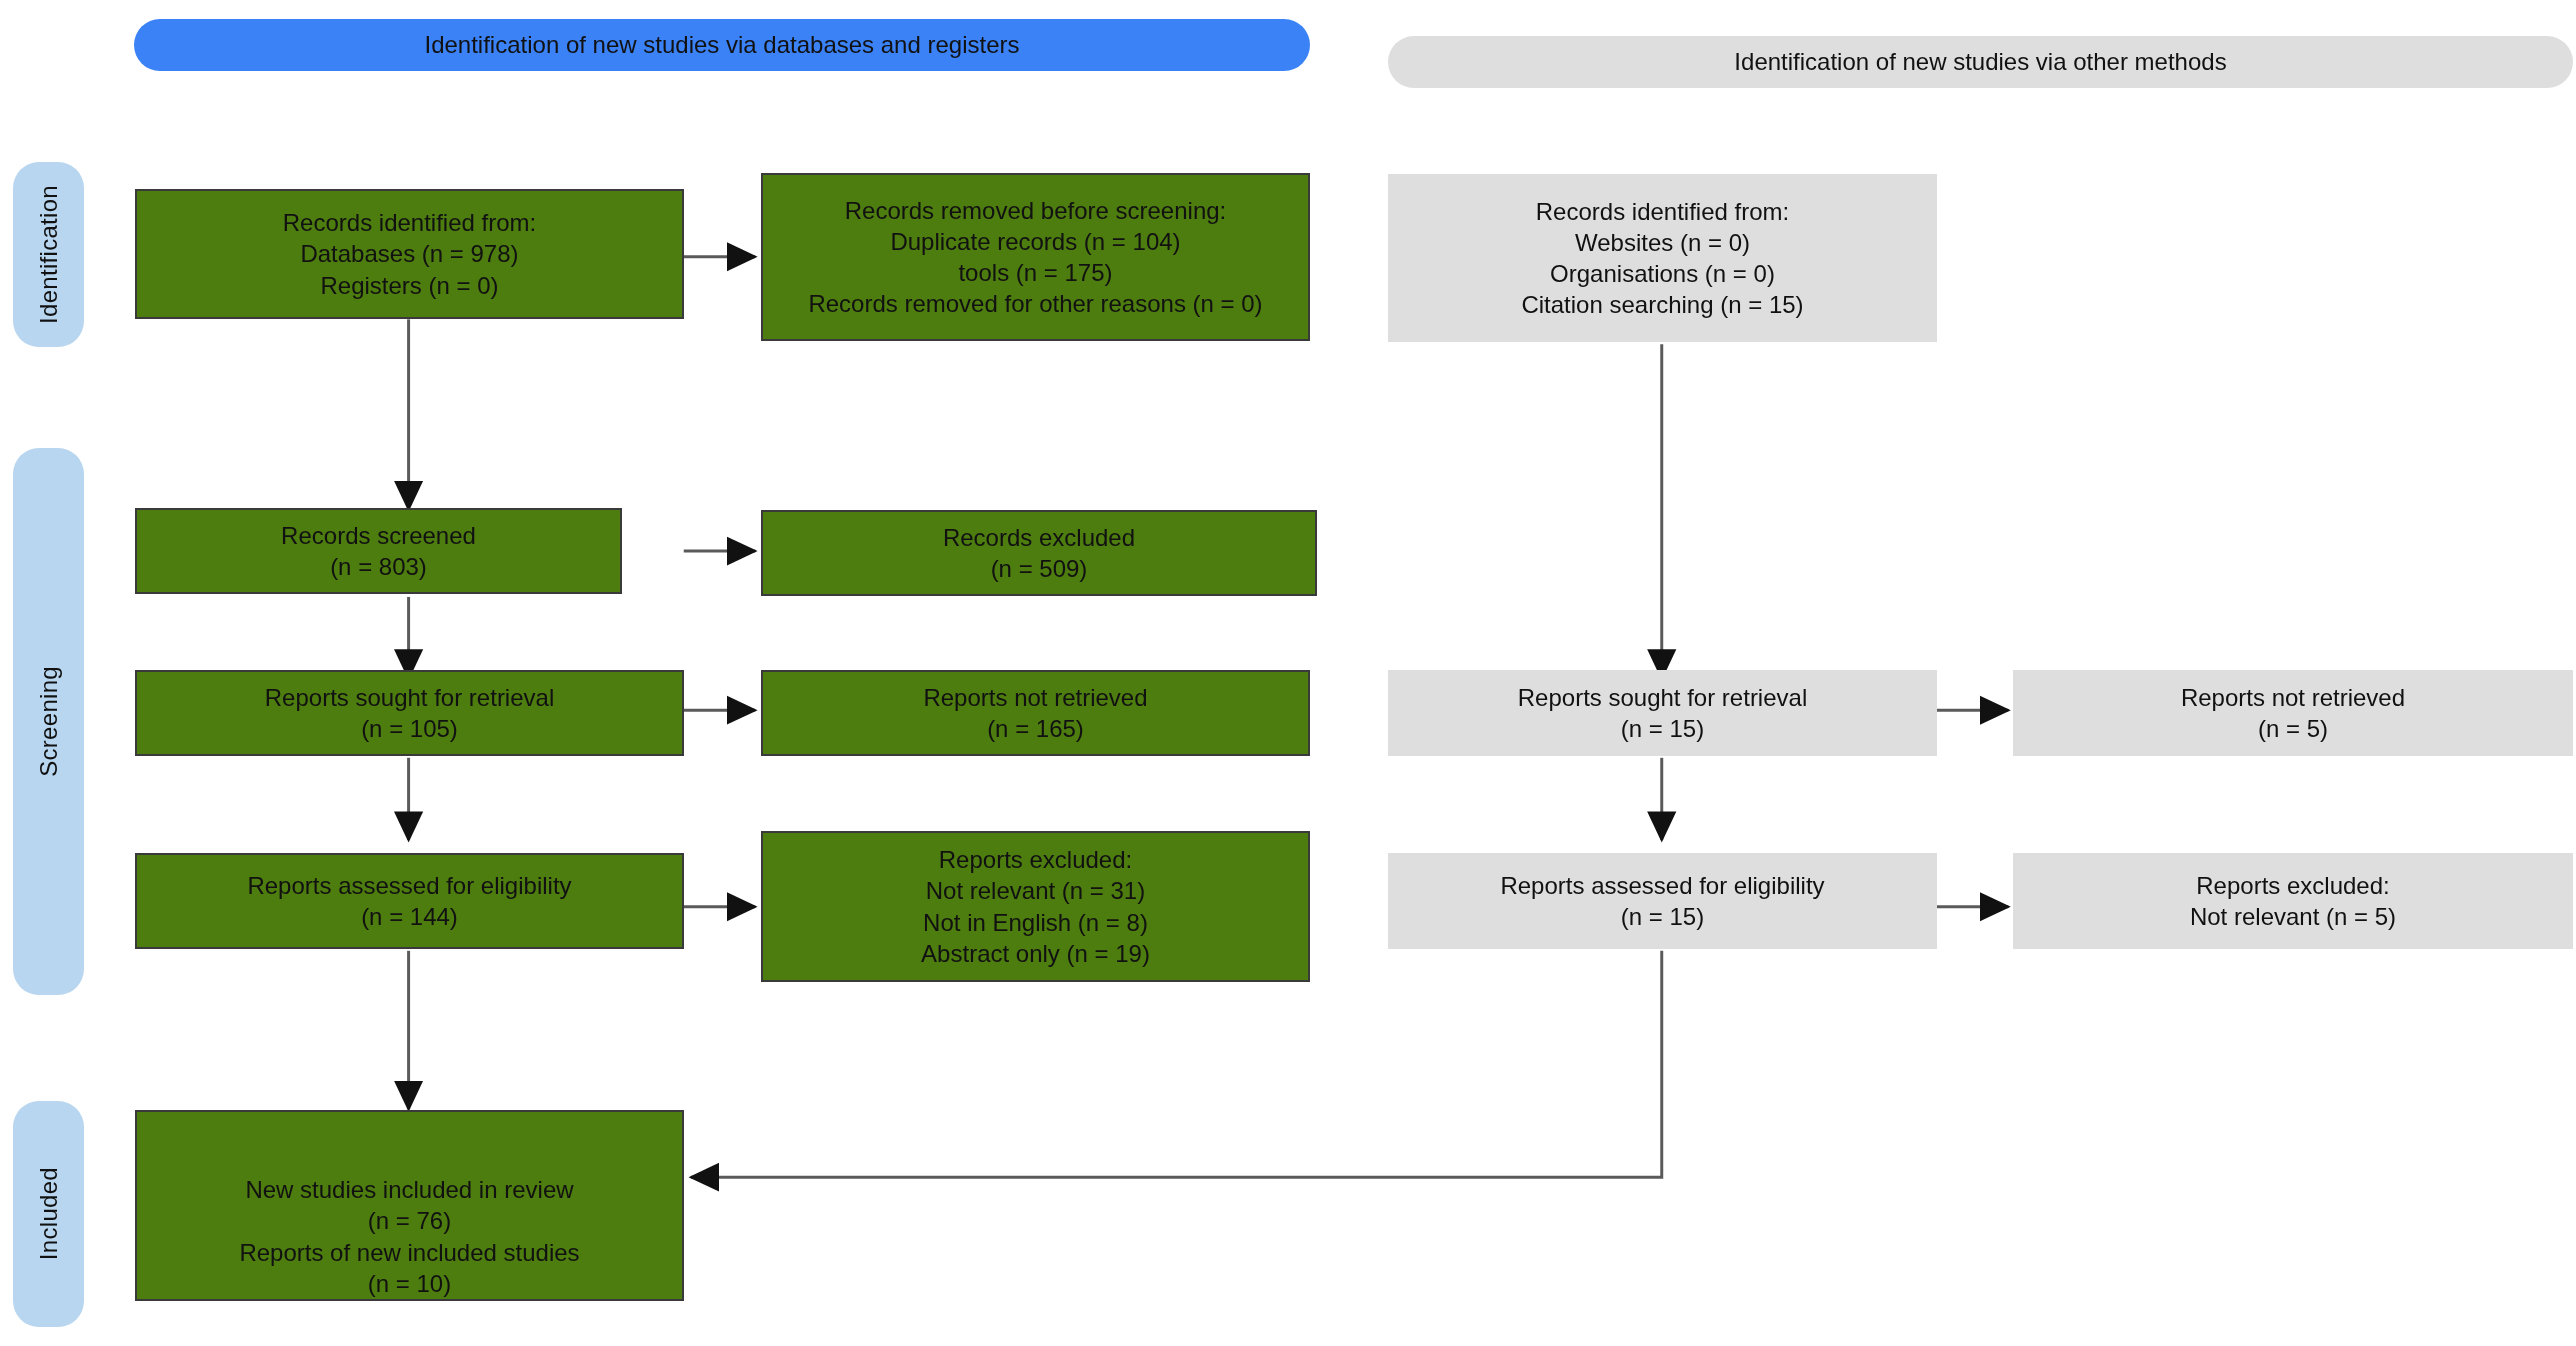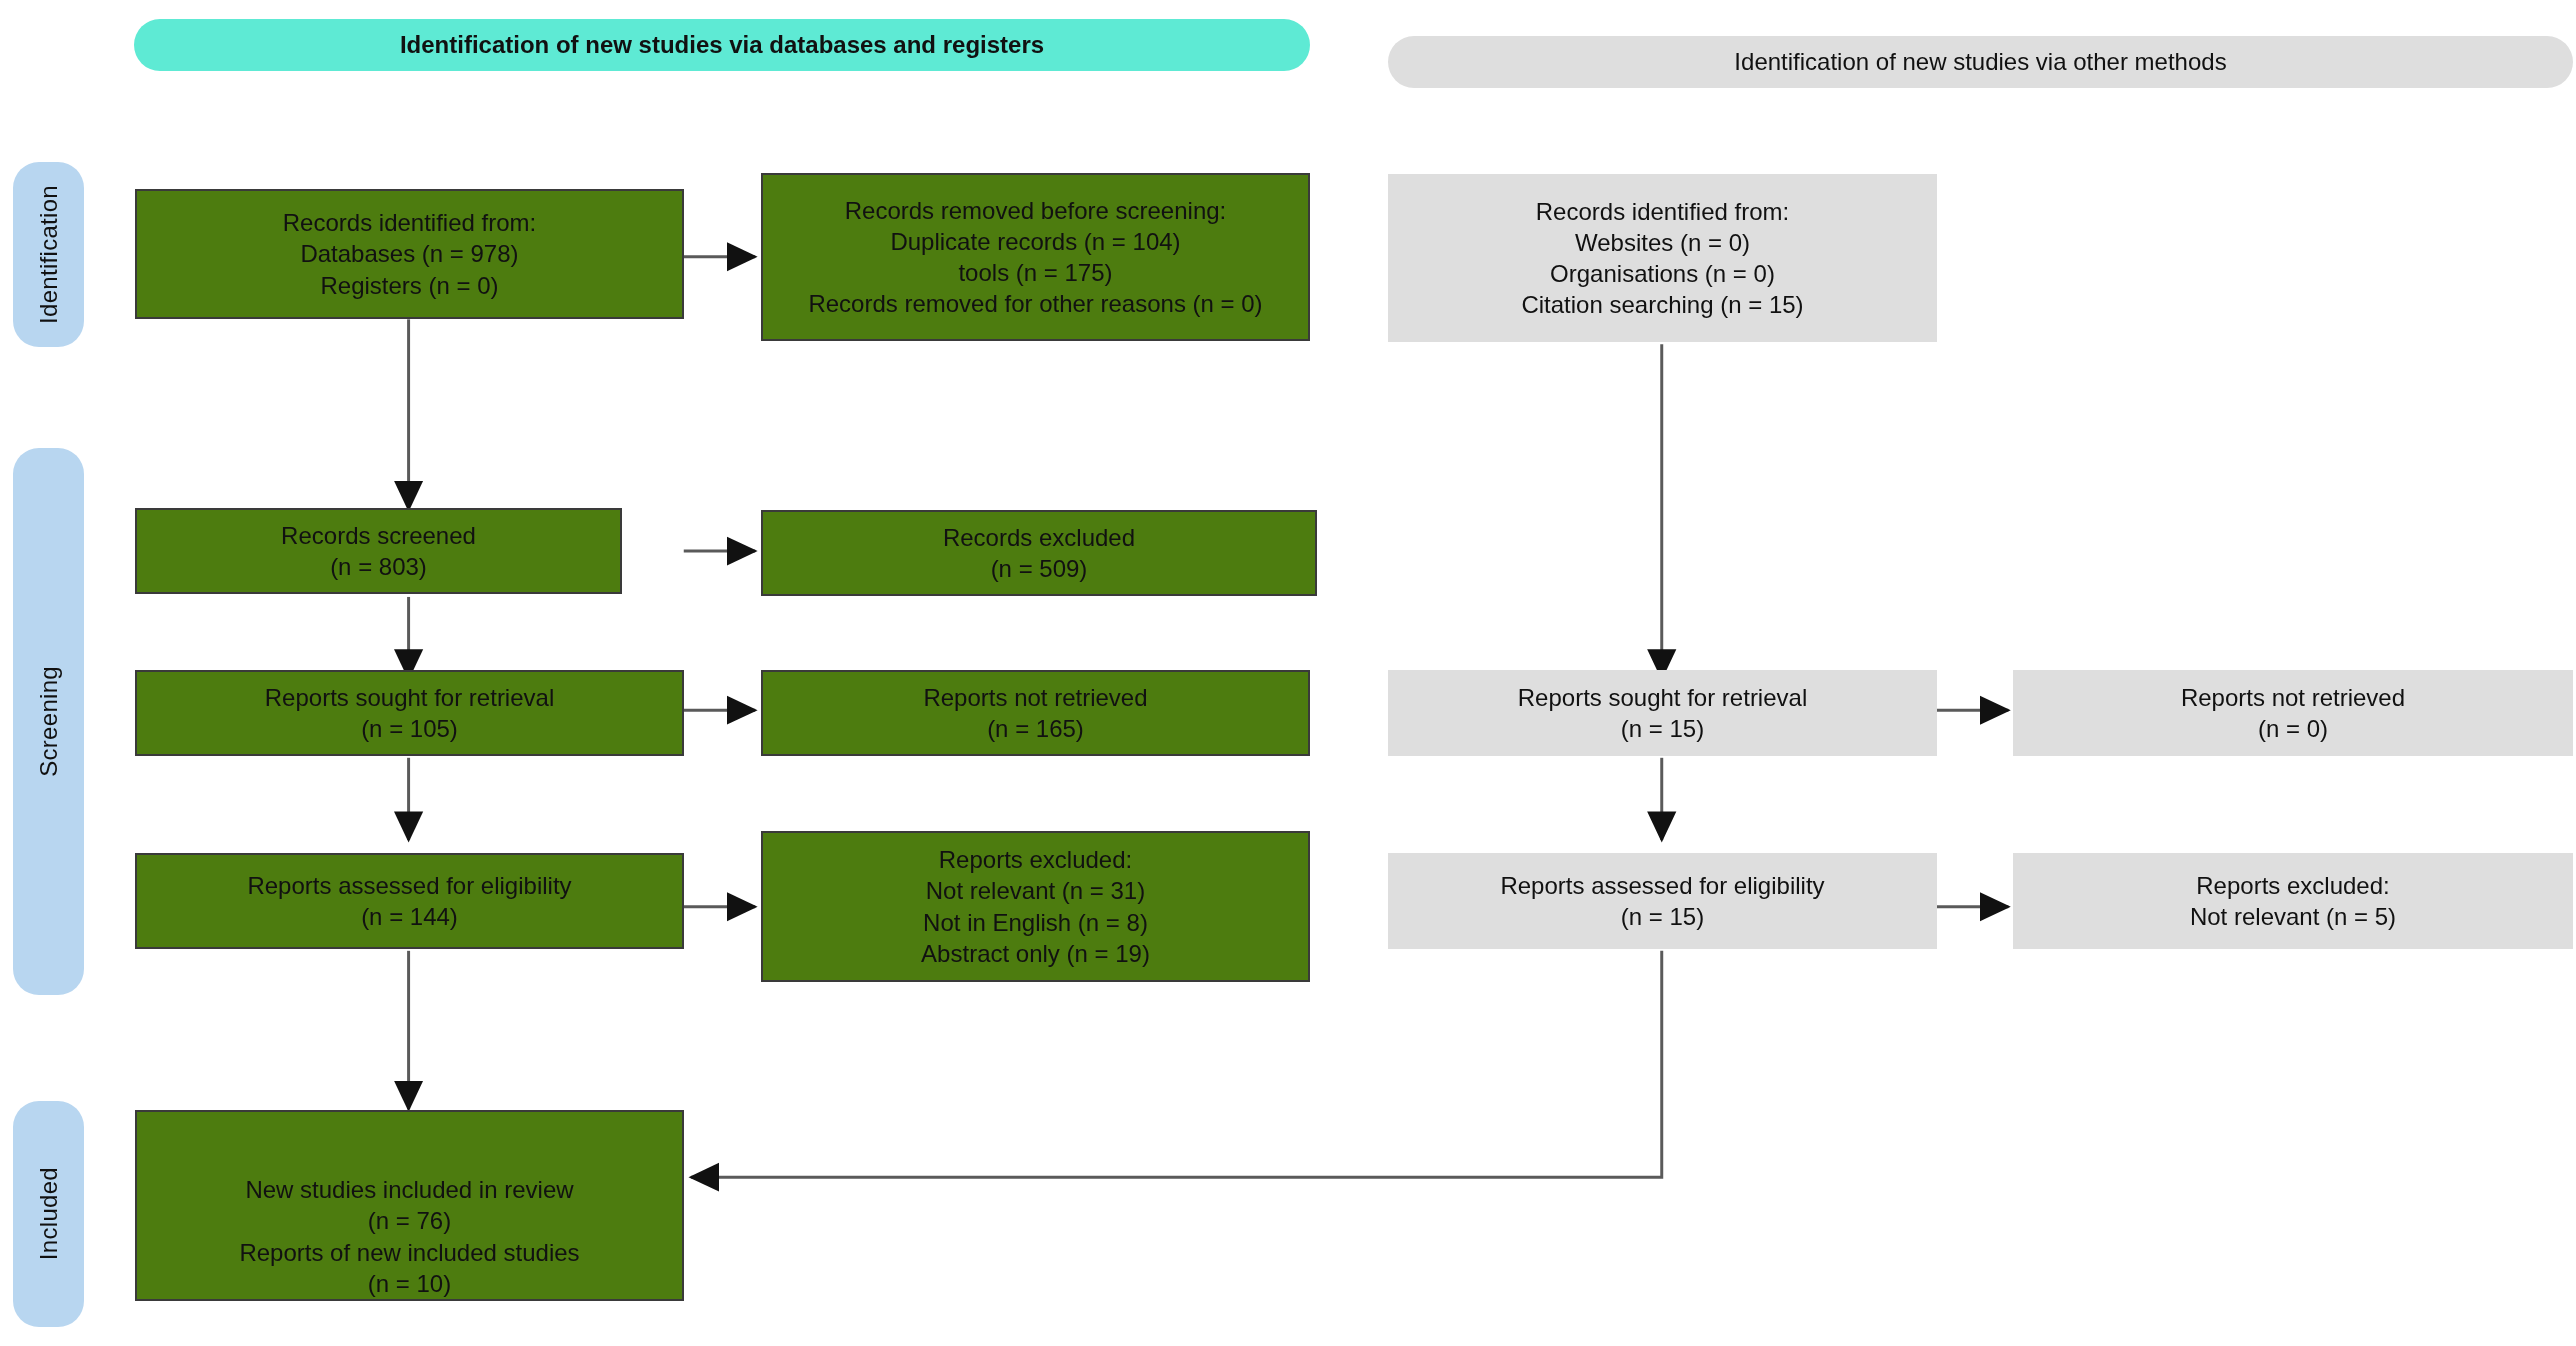"Identification of new studies via databases" .banner.yellow { background: #5eead4 -> #3b82f6; font-weight: bold -> none }
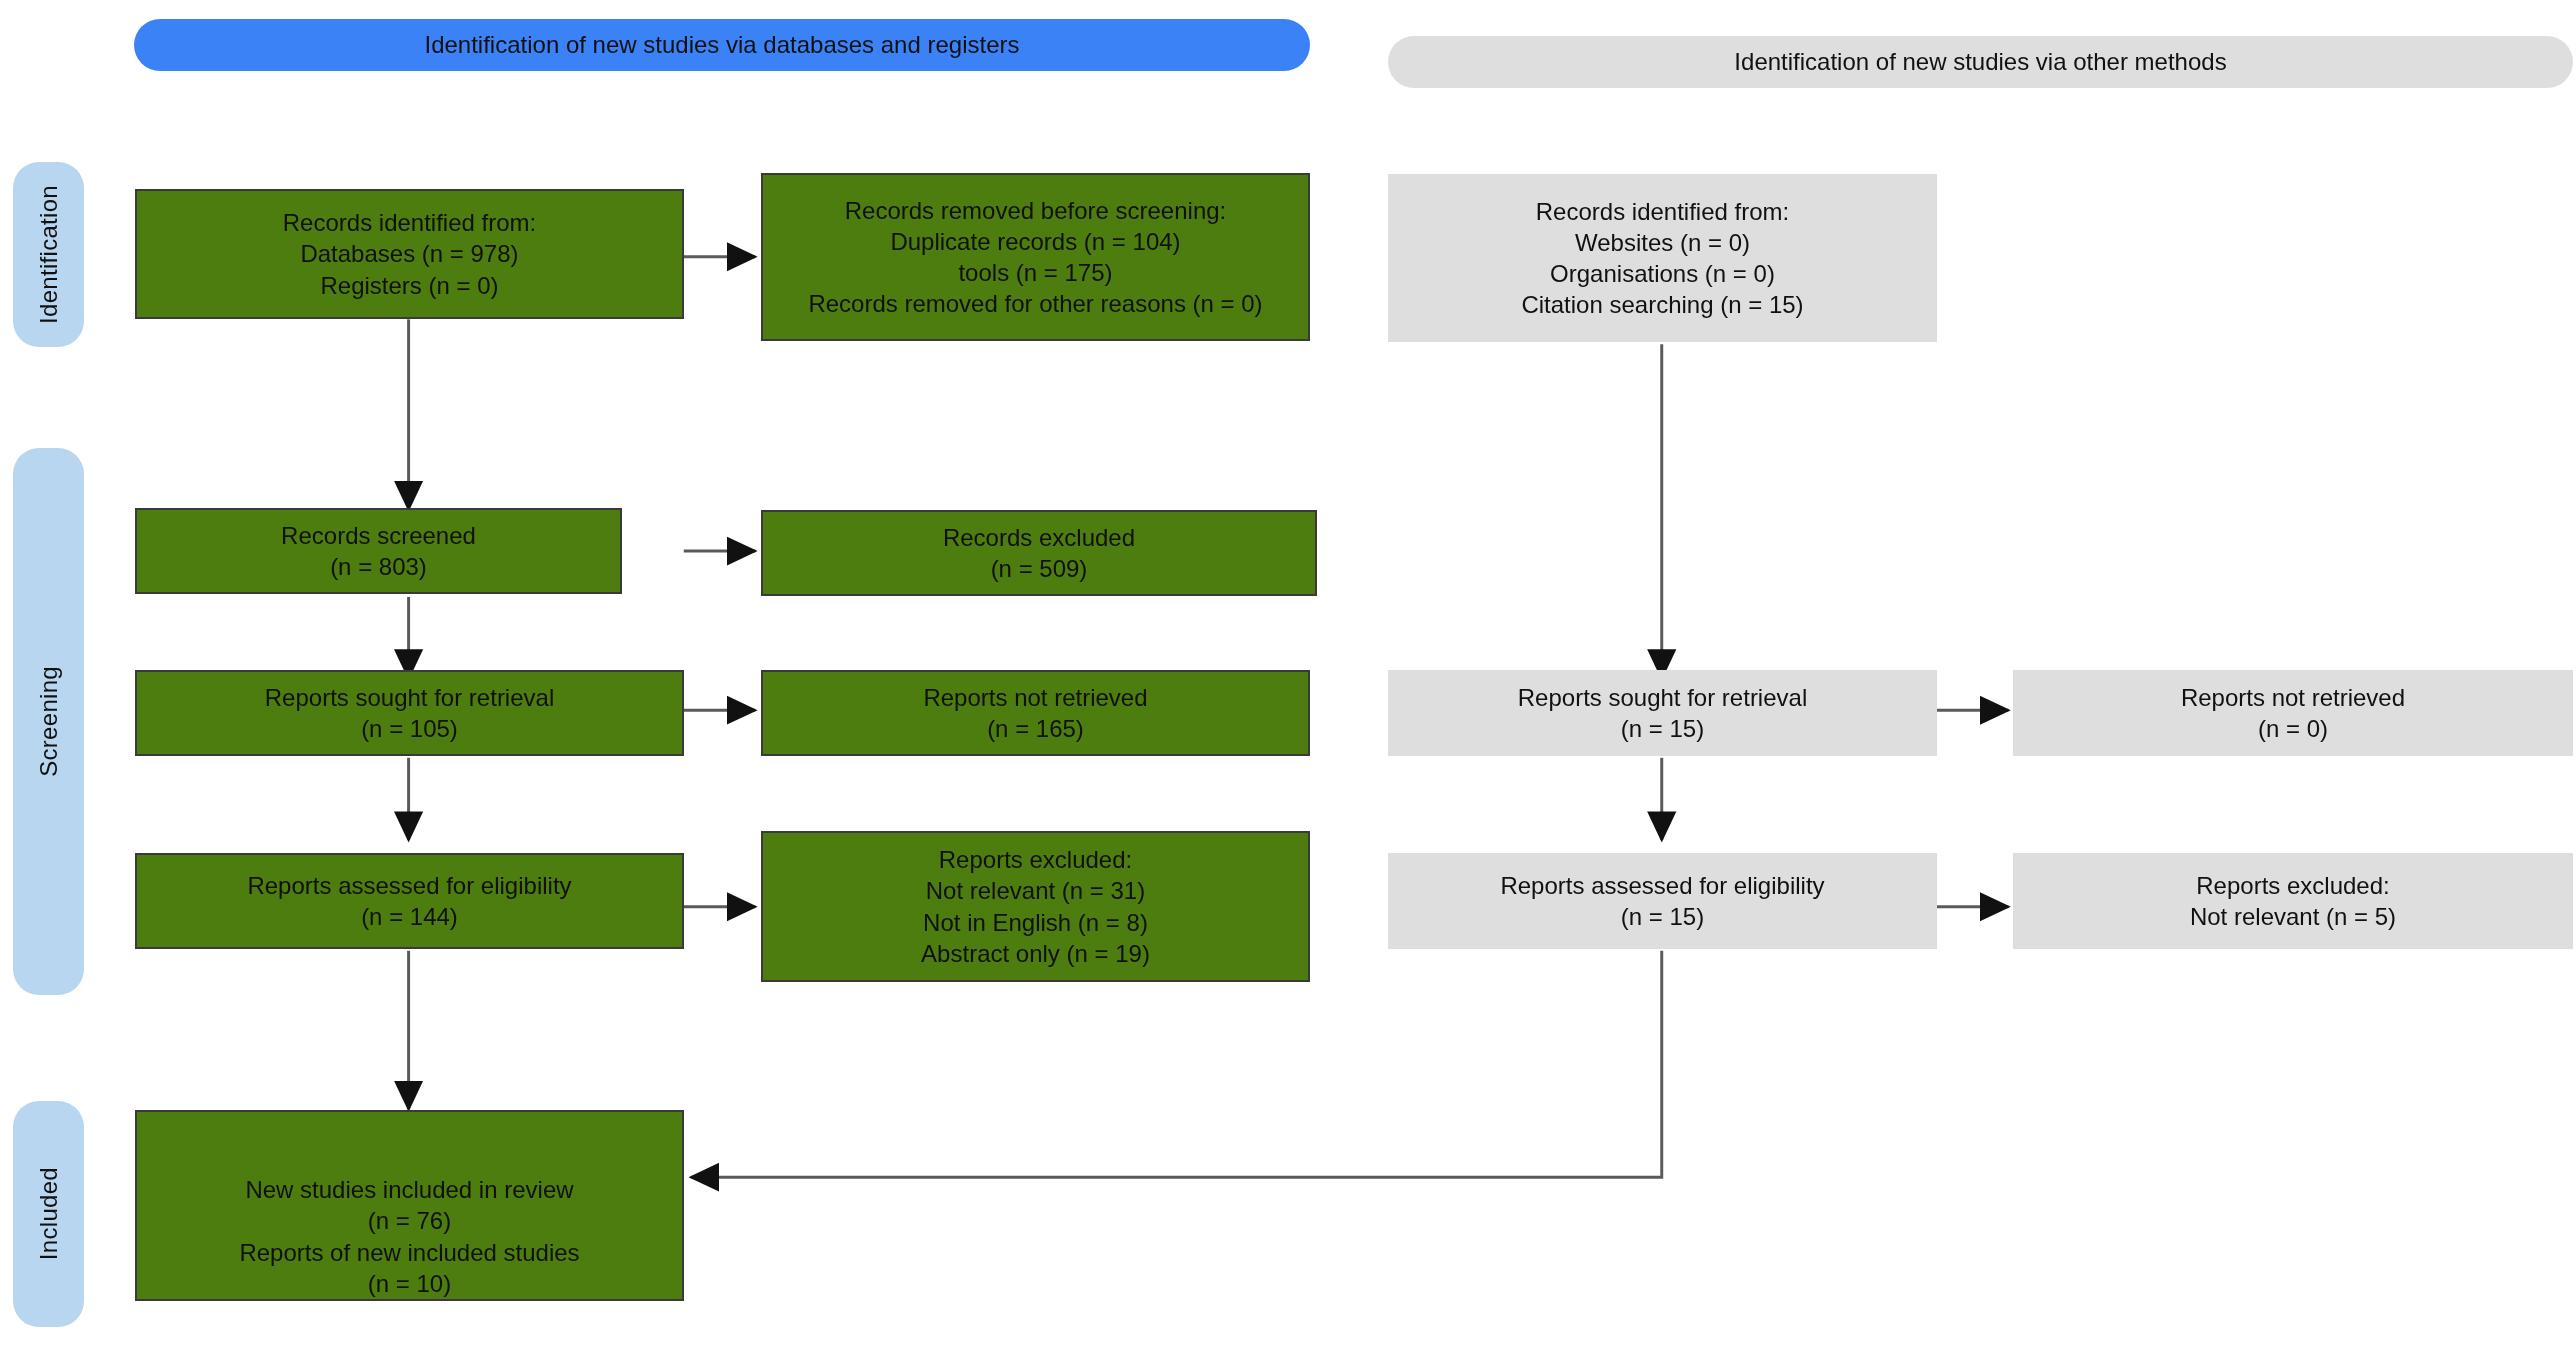"(n = 0)" div { text: 0 -> 5 }
